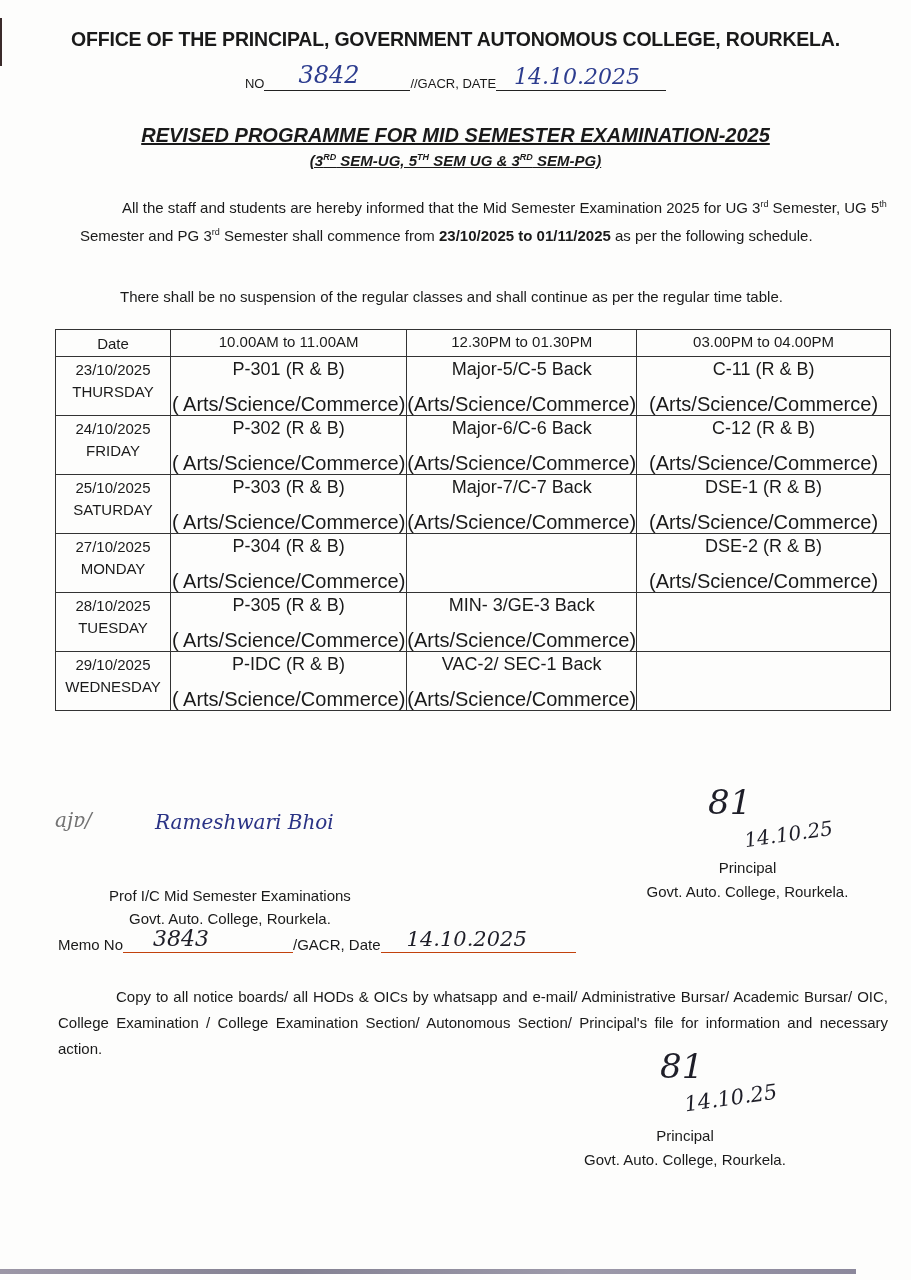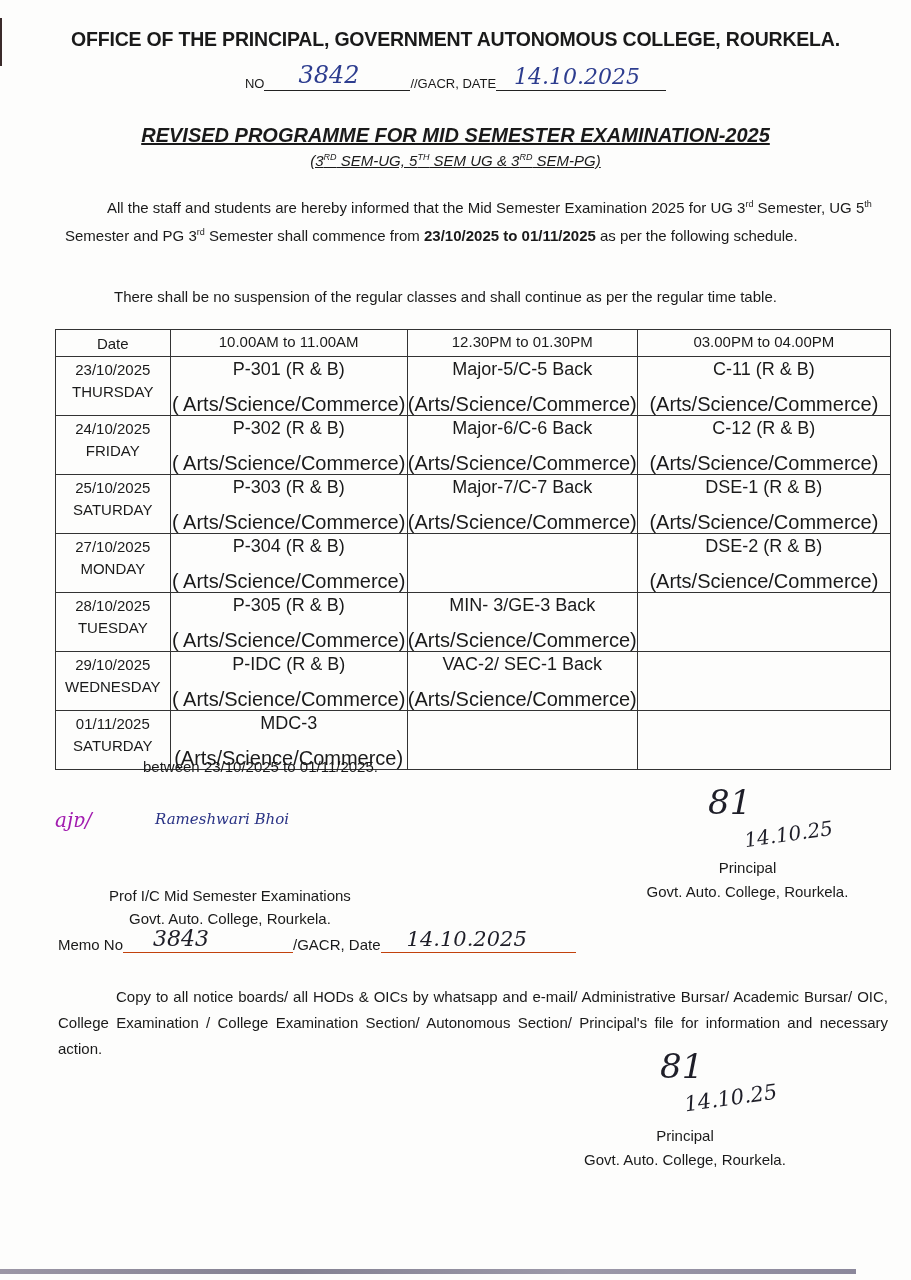"(3RD SEM-UG, 5TH SEM UG" .prog-sub { font-weight: normal -> bold }
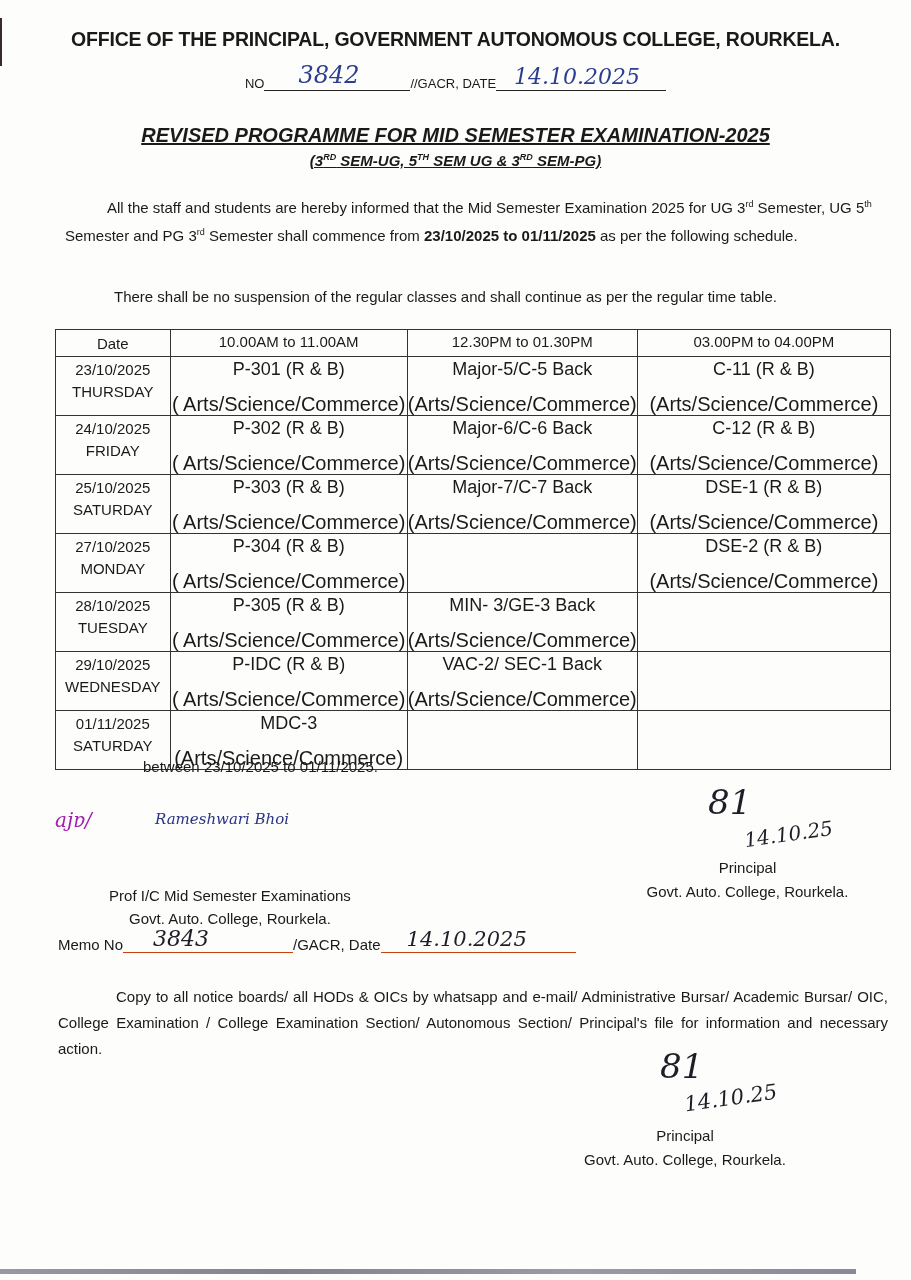"All the staff and students" .intro { left: 65px -> 80px }
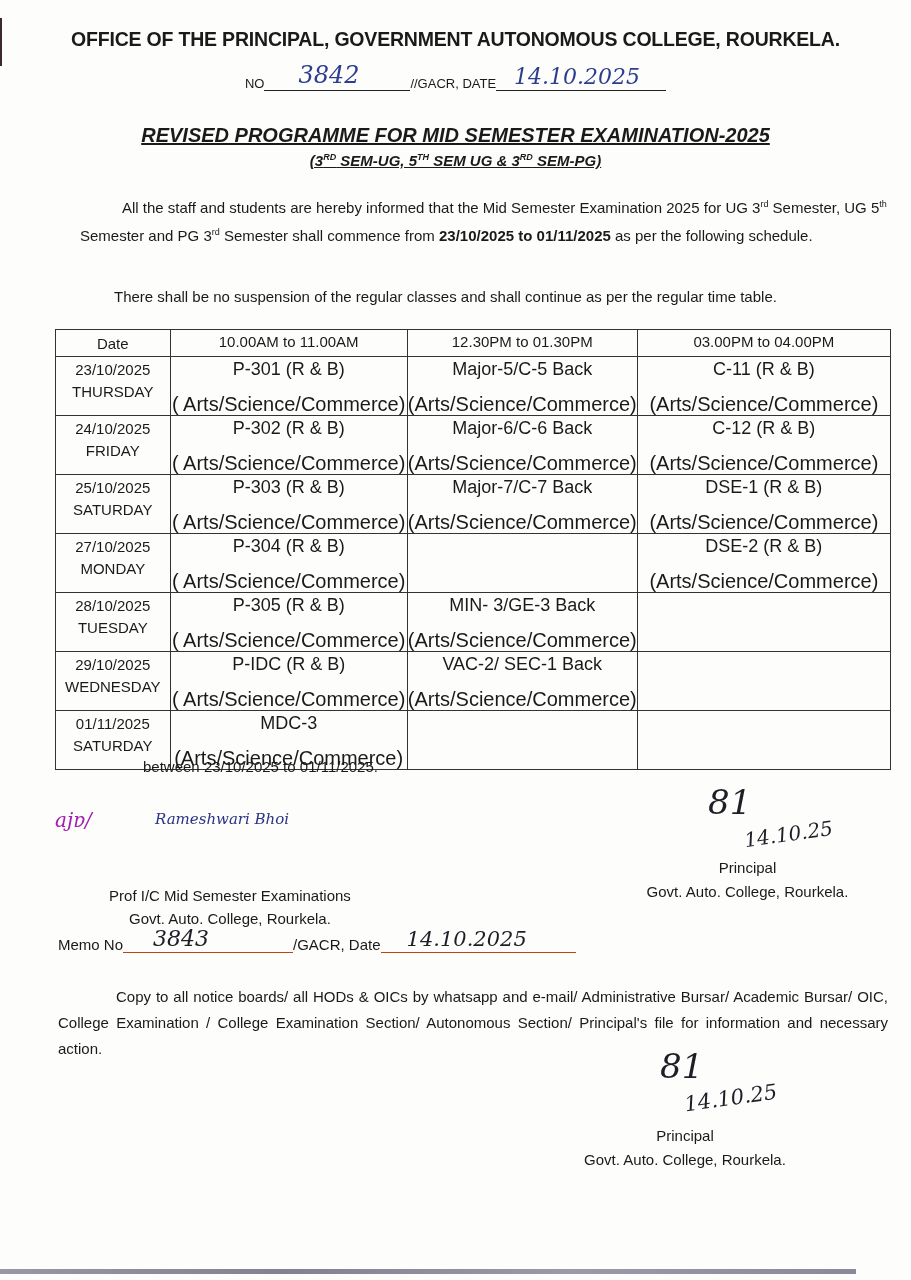"There shall be no suspension" .notice { left: 114px -> 120px }
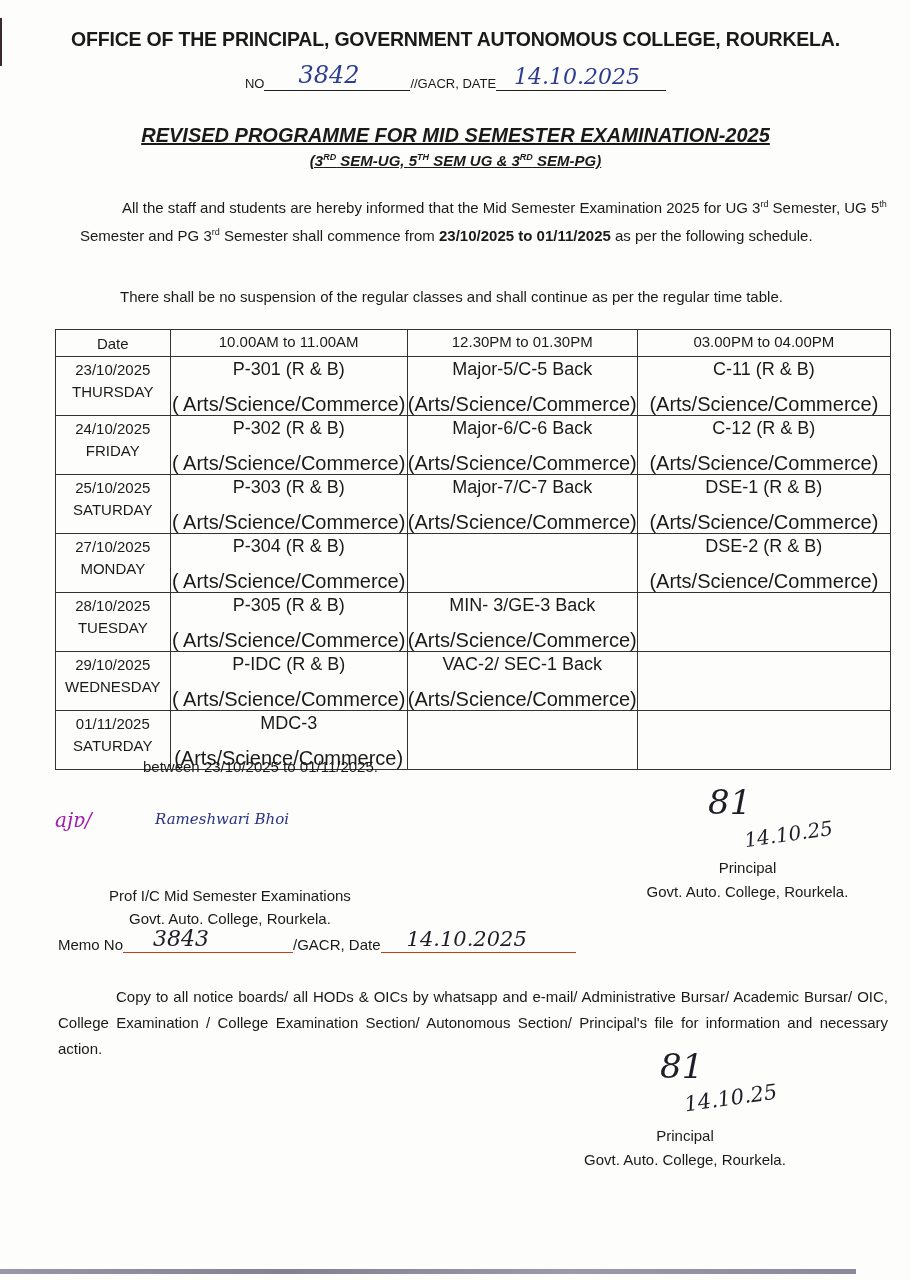"01/11/2025" tr { html: <tr> <td> <span>01/11/2025</span> <span>SATURDAY</span> </td> <td> <span>MDC-3</span> <span>(Arts/Science/Commerce)</span> </td> <td> <span></span> <span></span> </td> <td> <span></span> <span></span> </td> </tr> -> none }
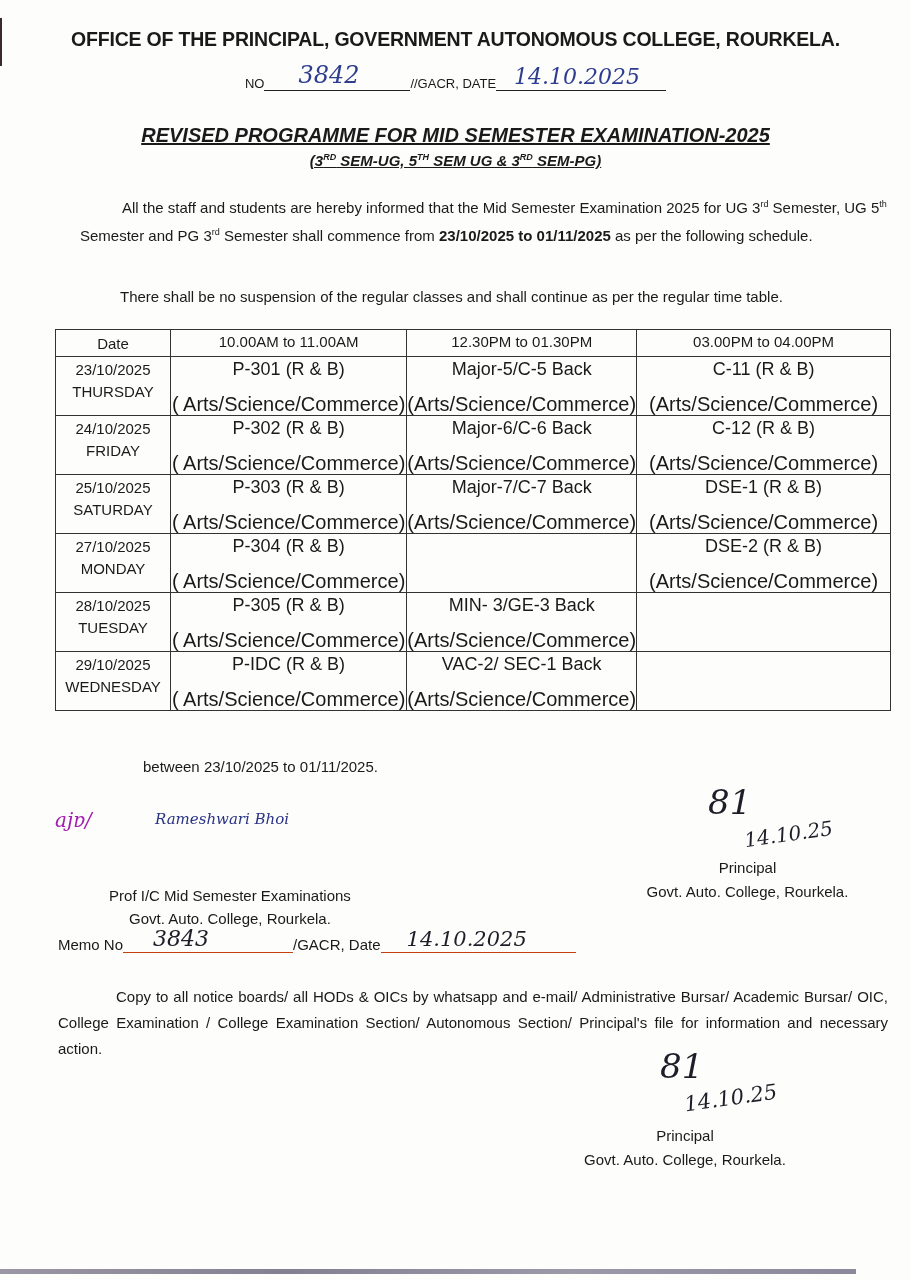"between 23/10/2025 to 01/11/2025." span.cont { html: <span>between 23/10/2025 to 01/11/2025.</span> -> none }
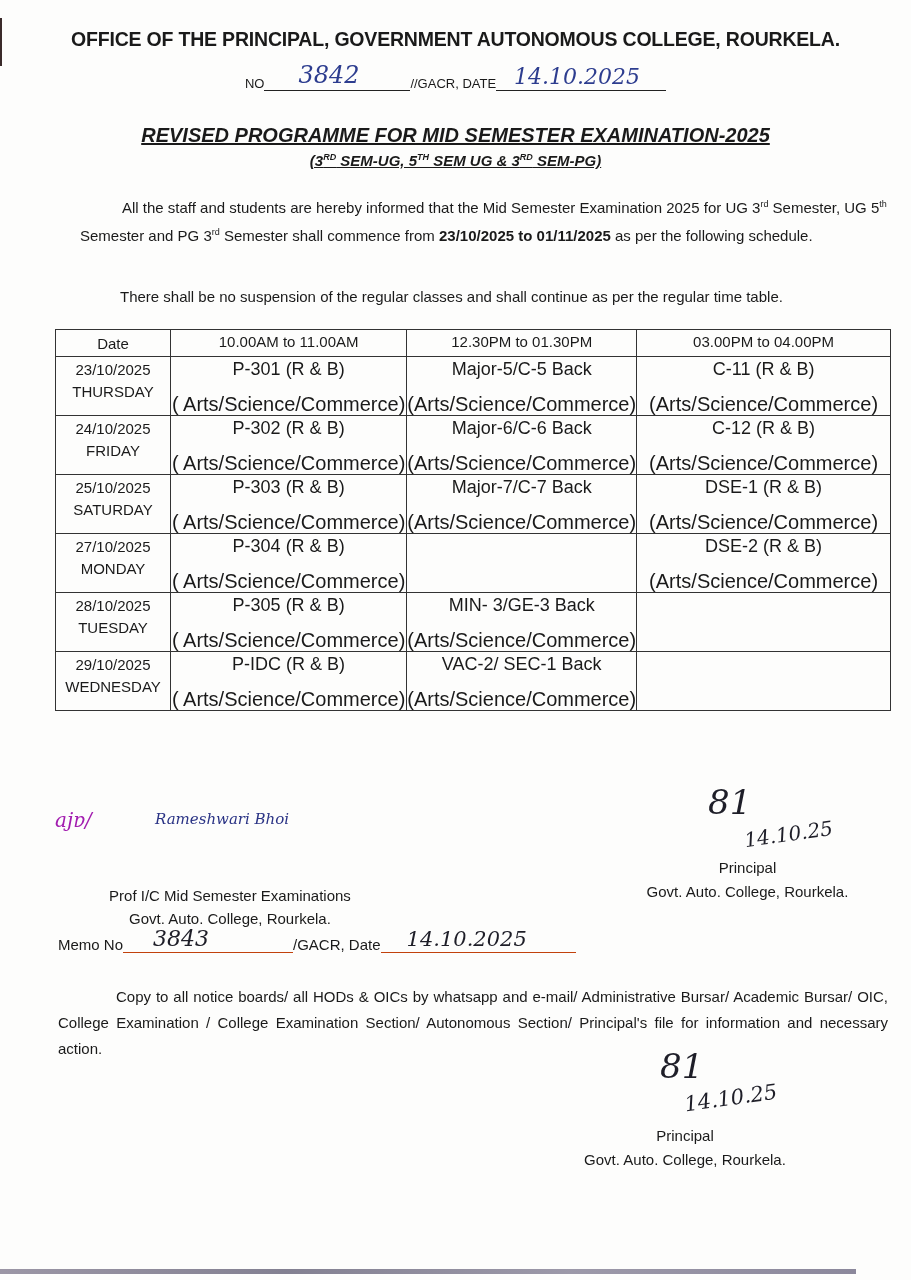"ajɐ/" div.hand-black { color: #a21caf -> #737373 }
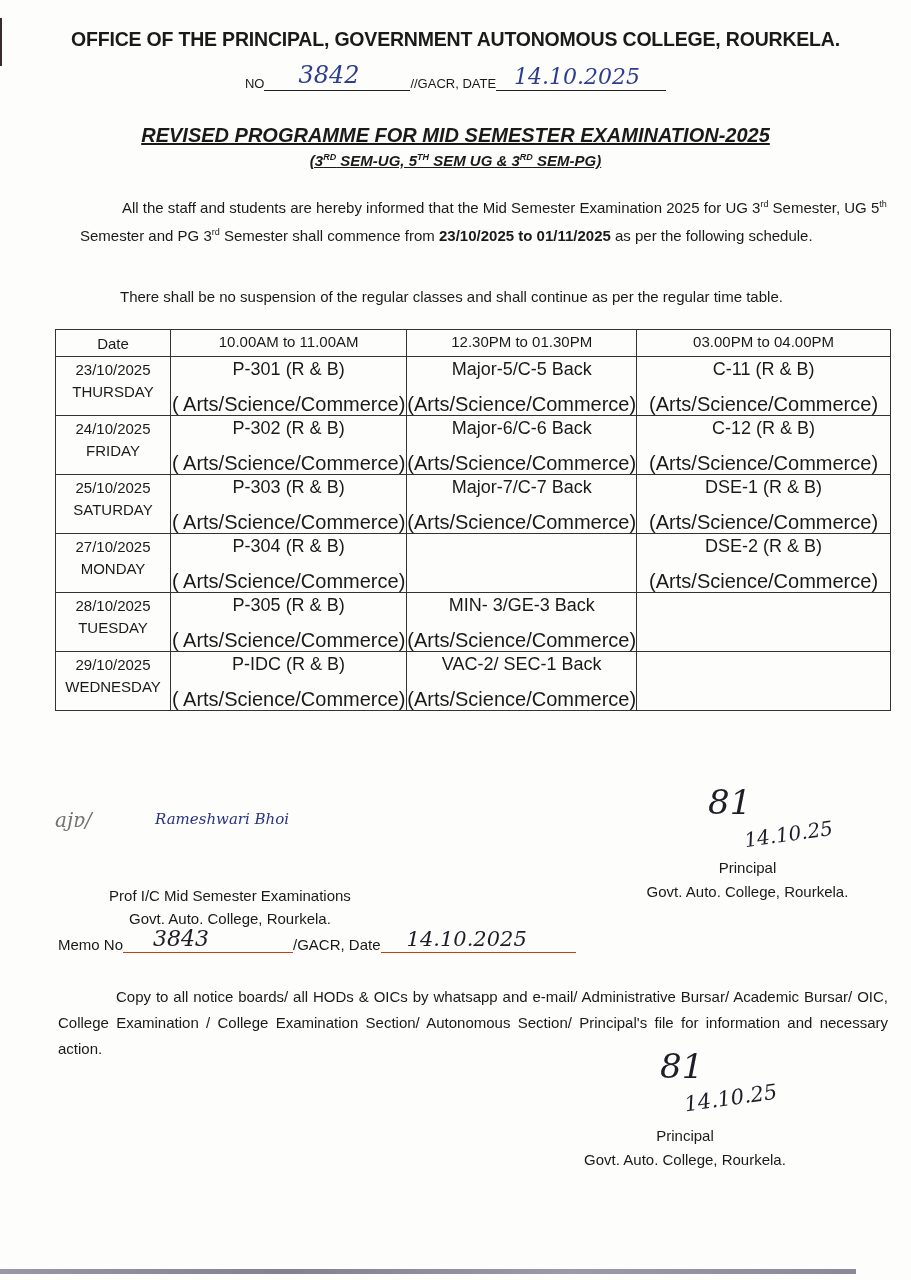"Rameshwari Bhoi" div.hand { font-size: 15px -> 20px }
